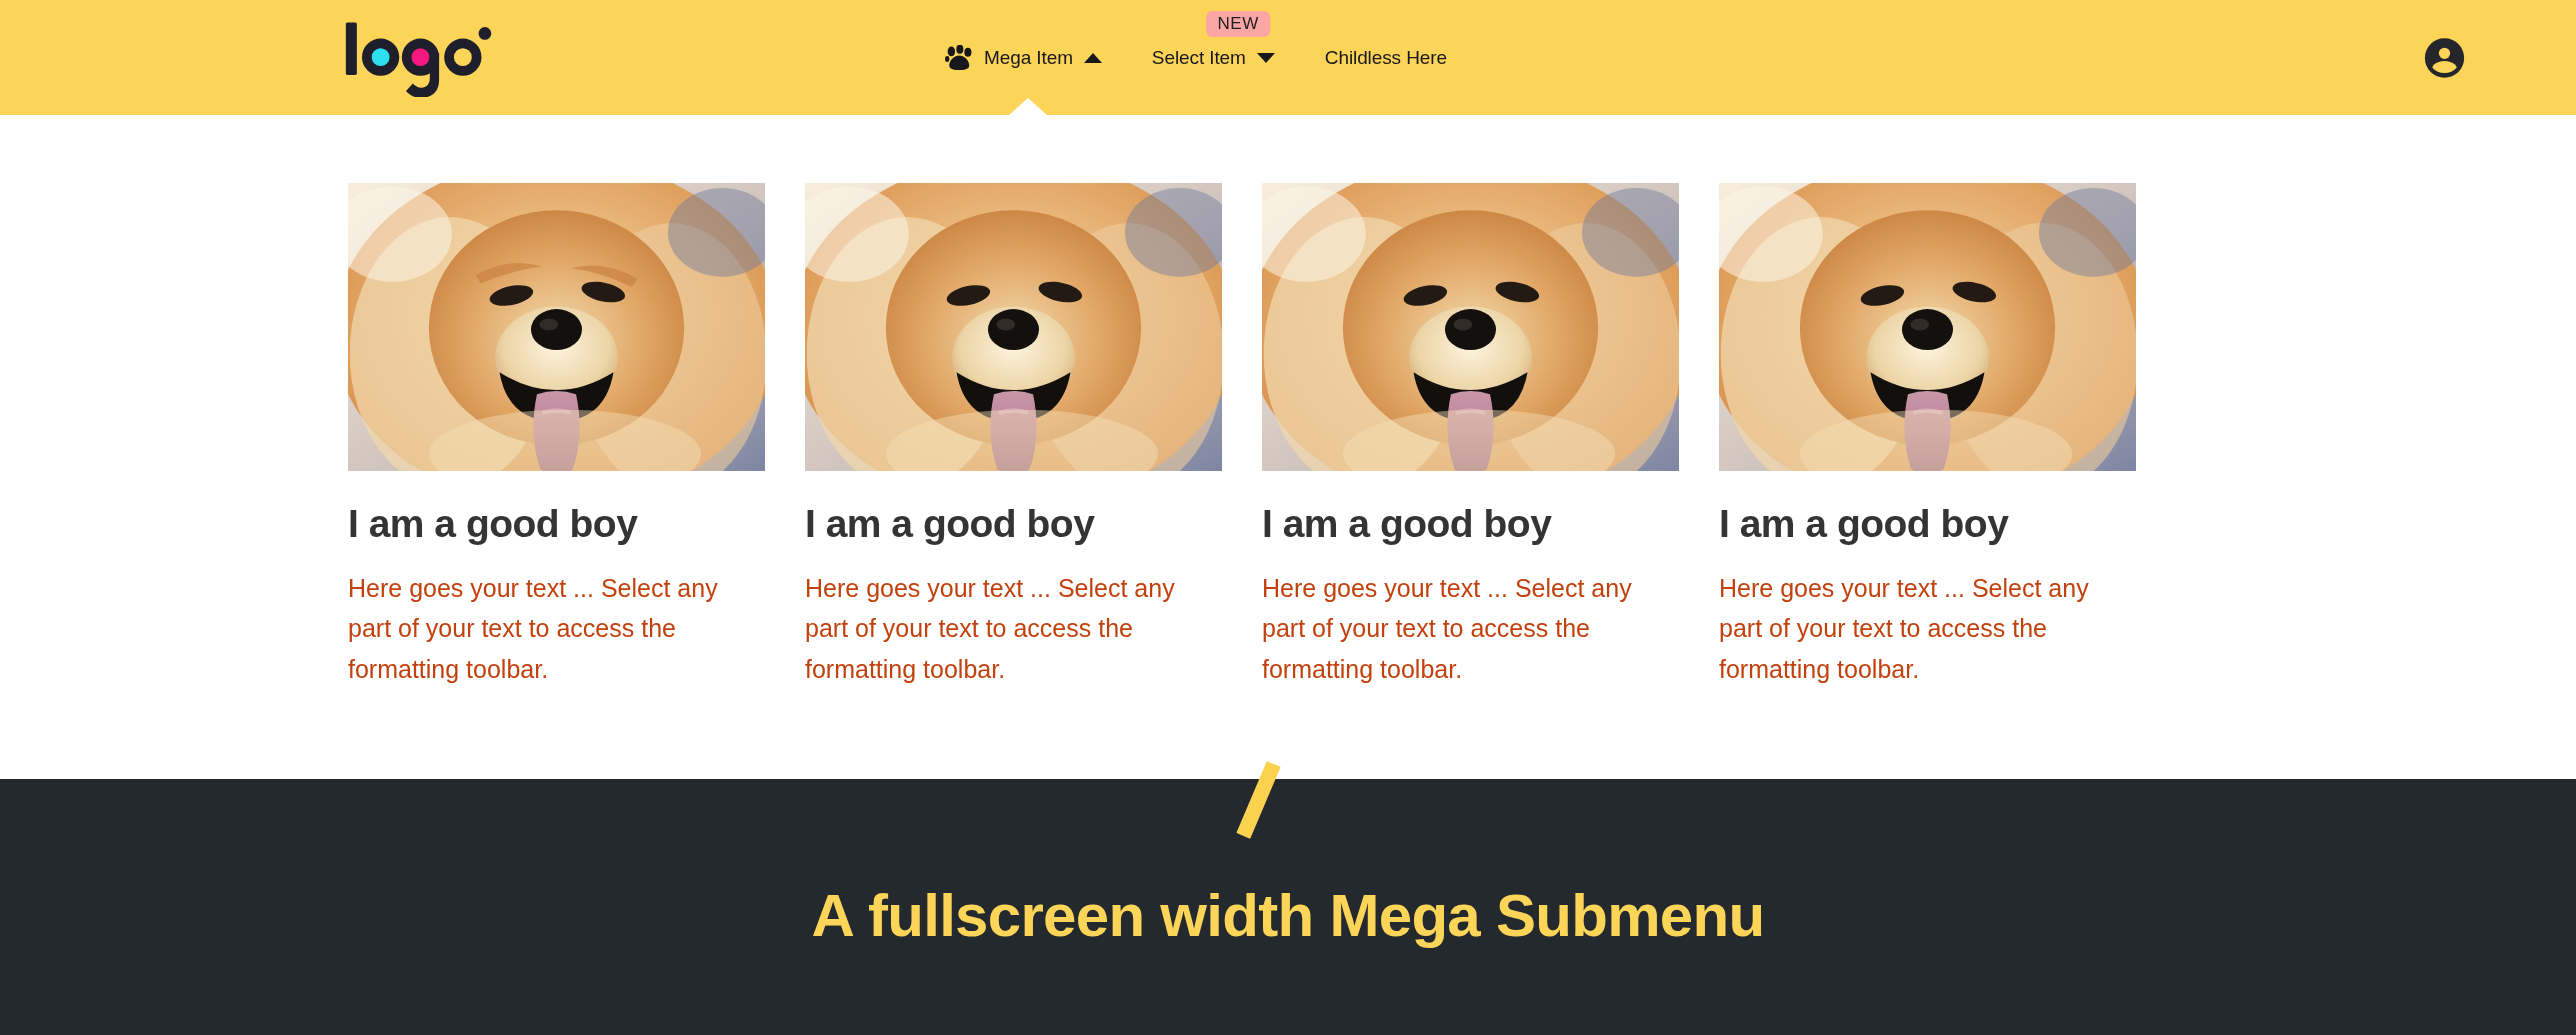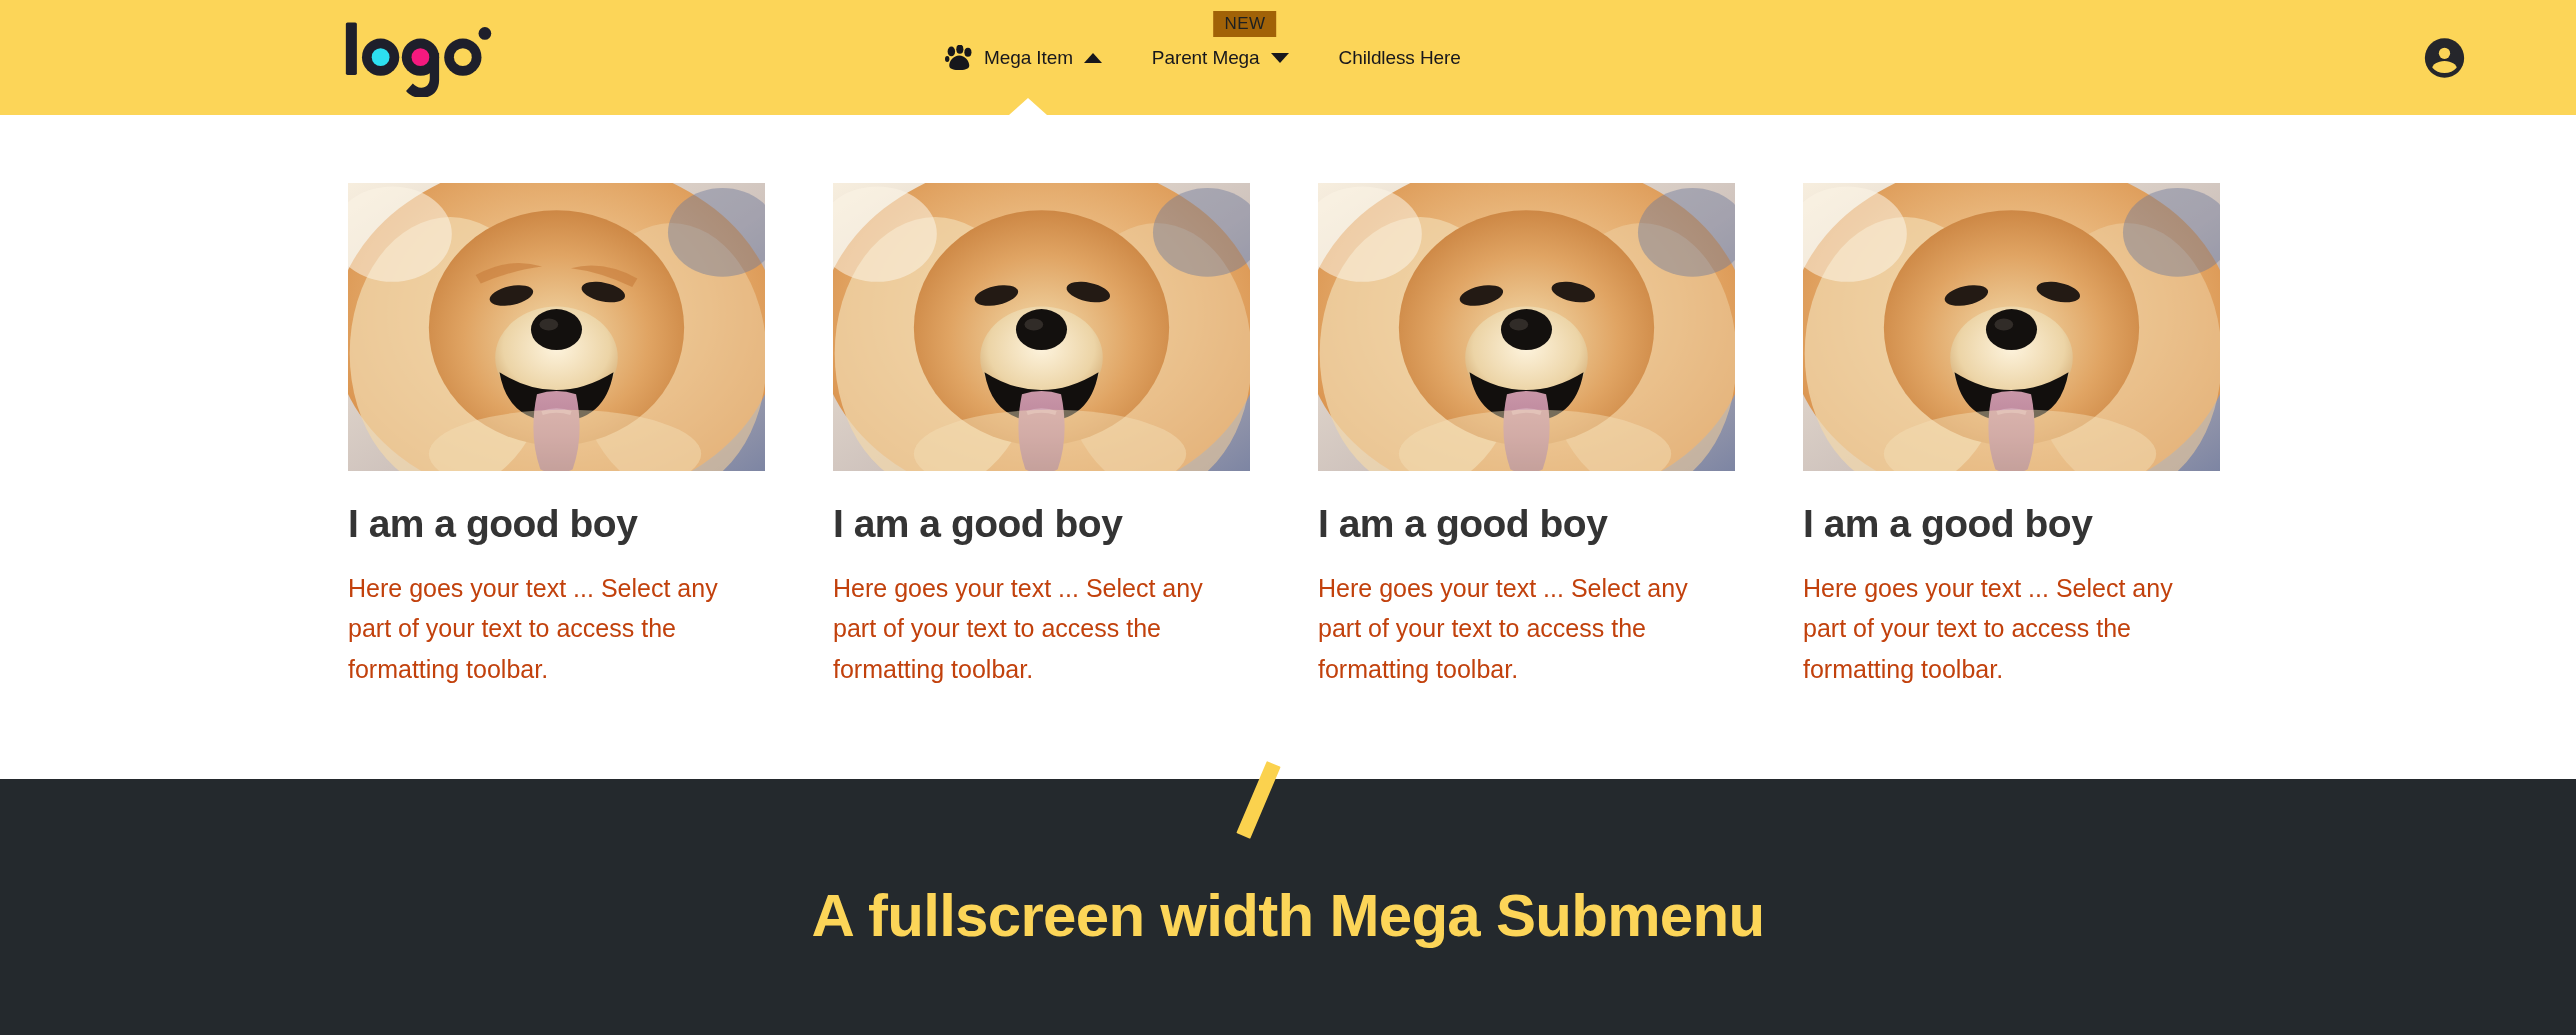"NEW" .new-badge { background: #a16207 -> #fca5a5; border-radius: 0 -> 6px }
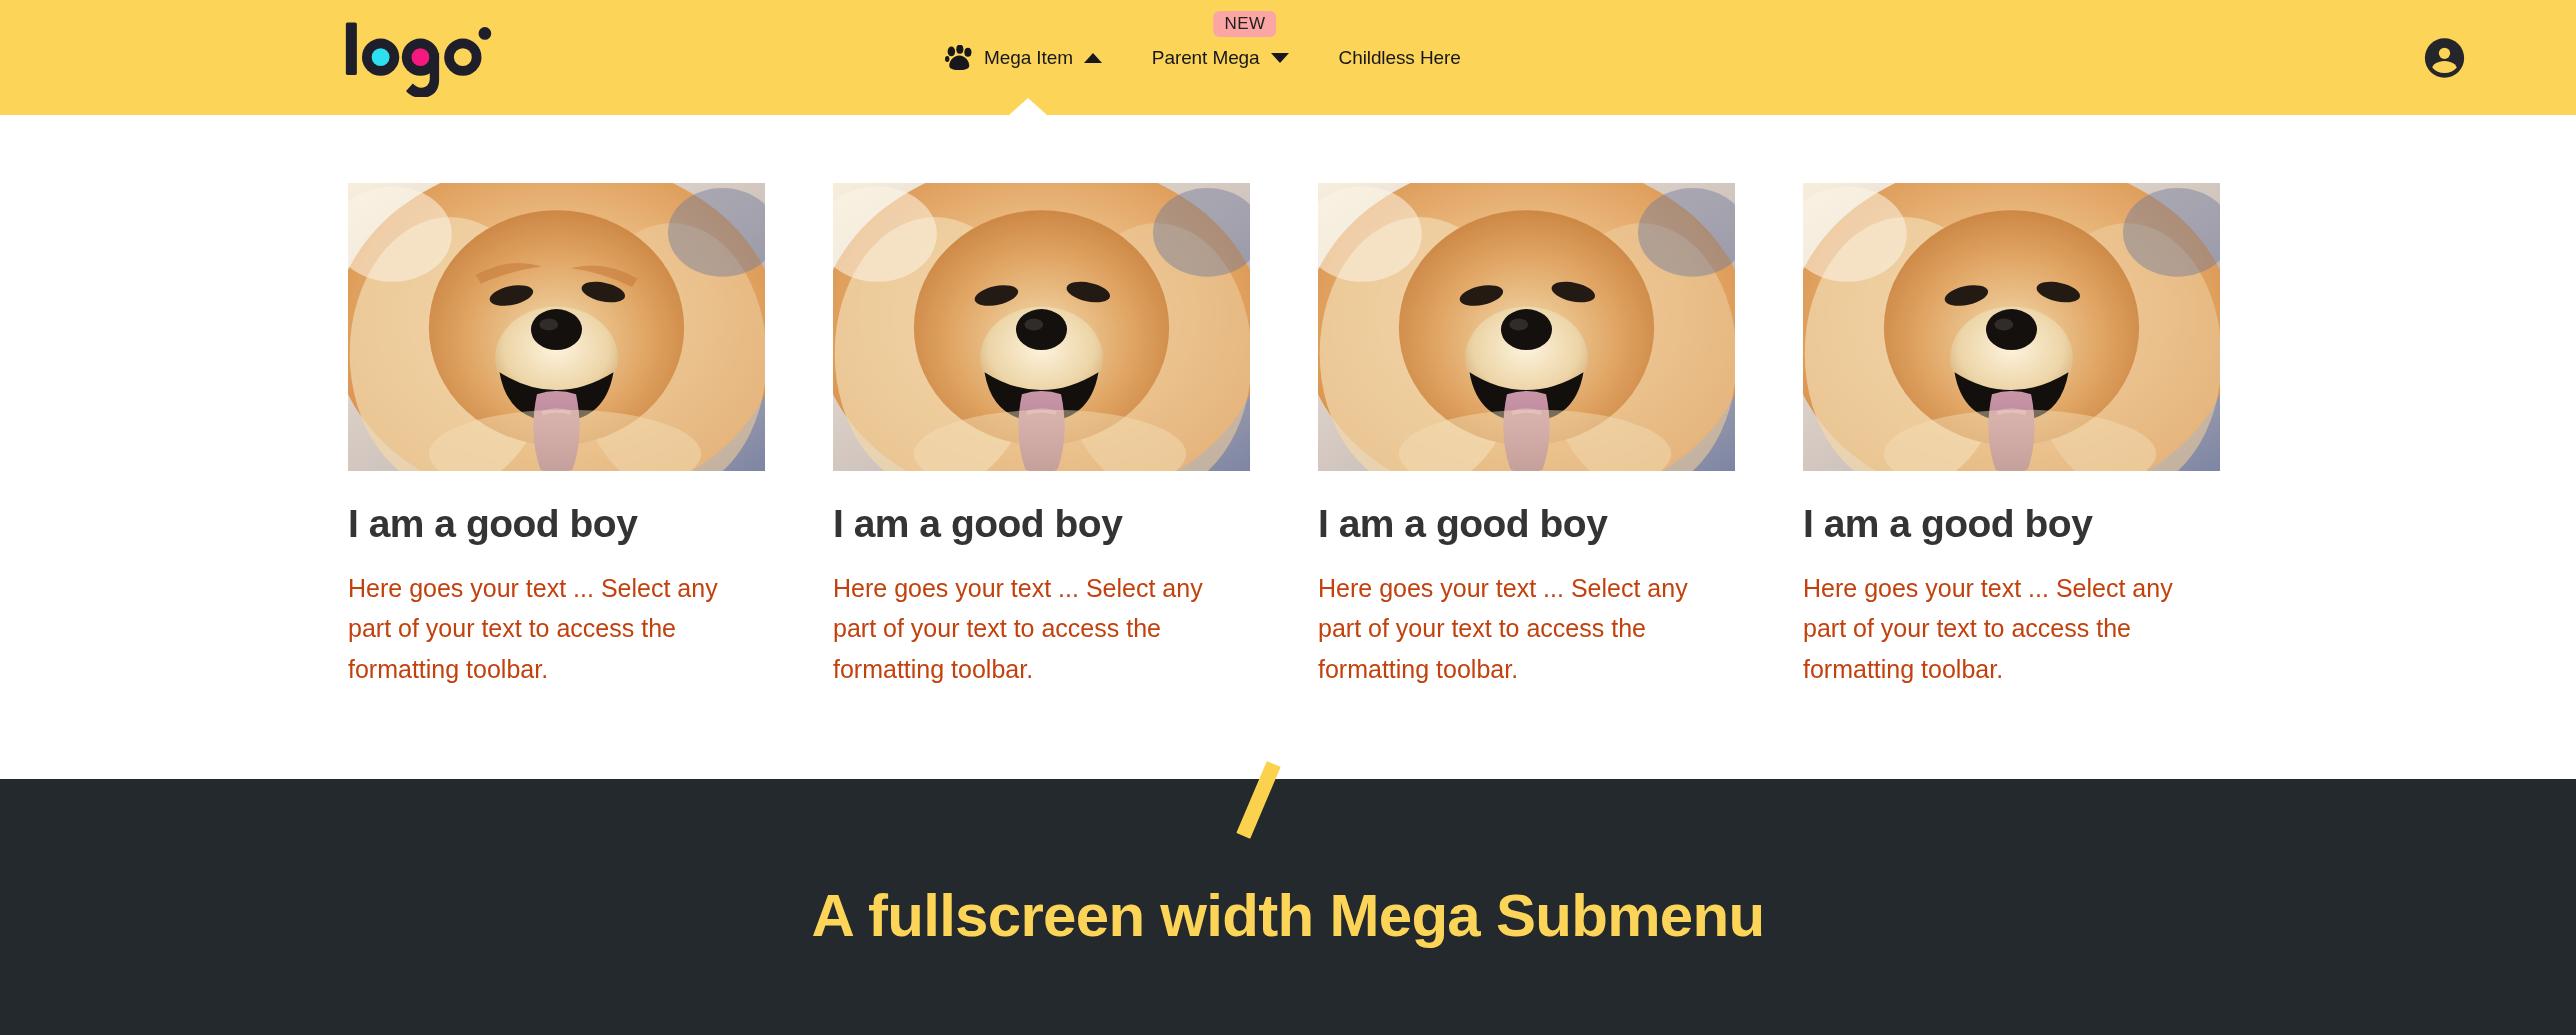"Parent Mega" span.nav-label { text: Parent Mega -> Select Item }
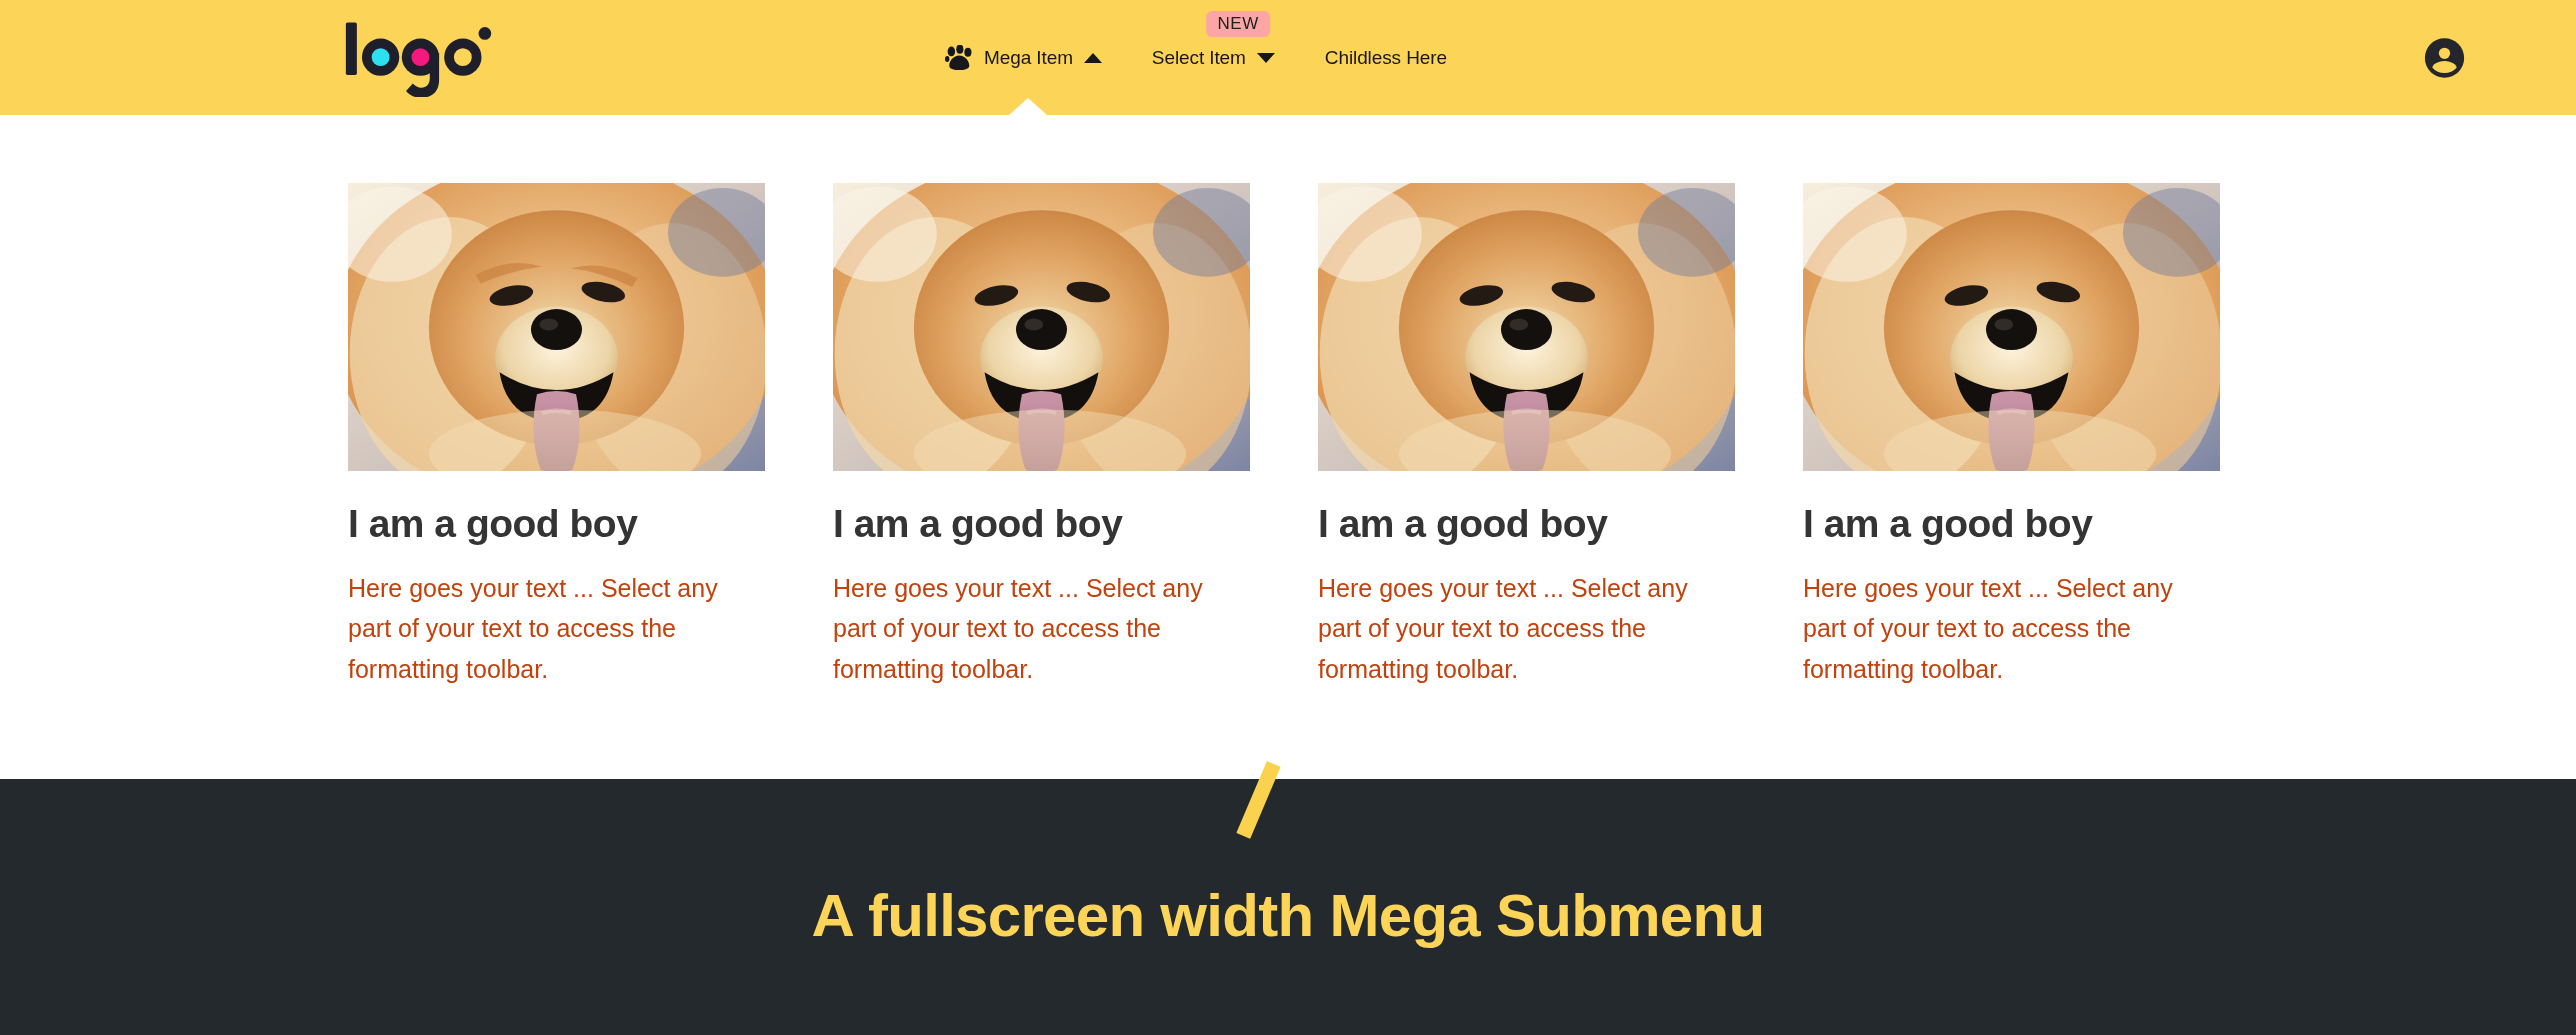"I am a good boy" .cards { gap: 68px -> 40px }
